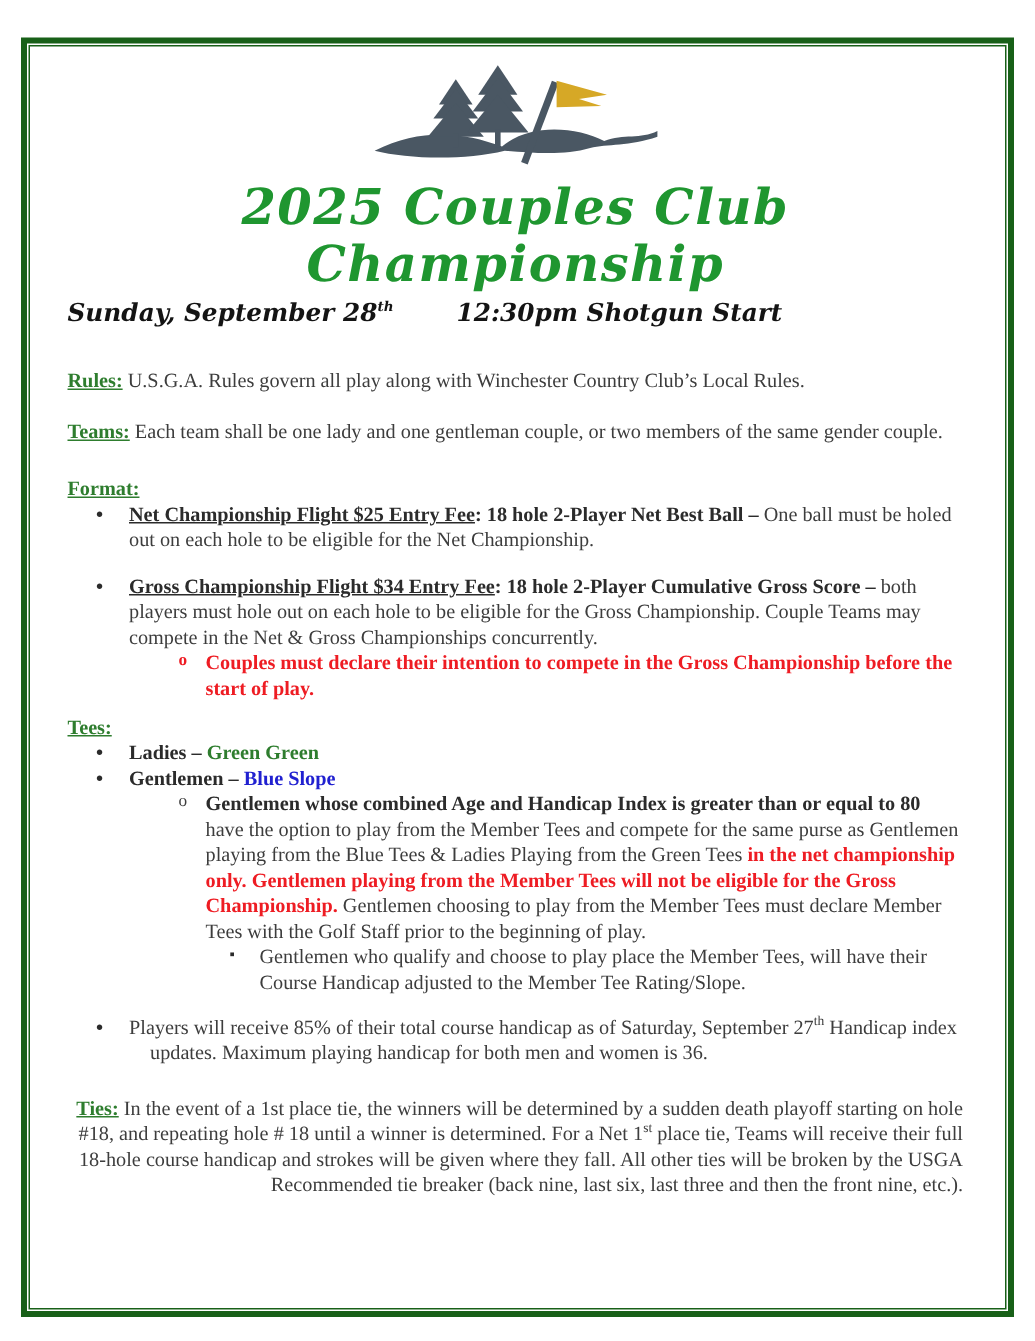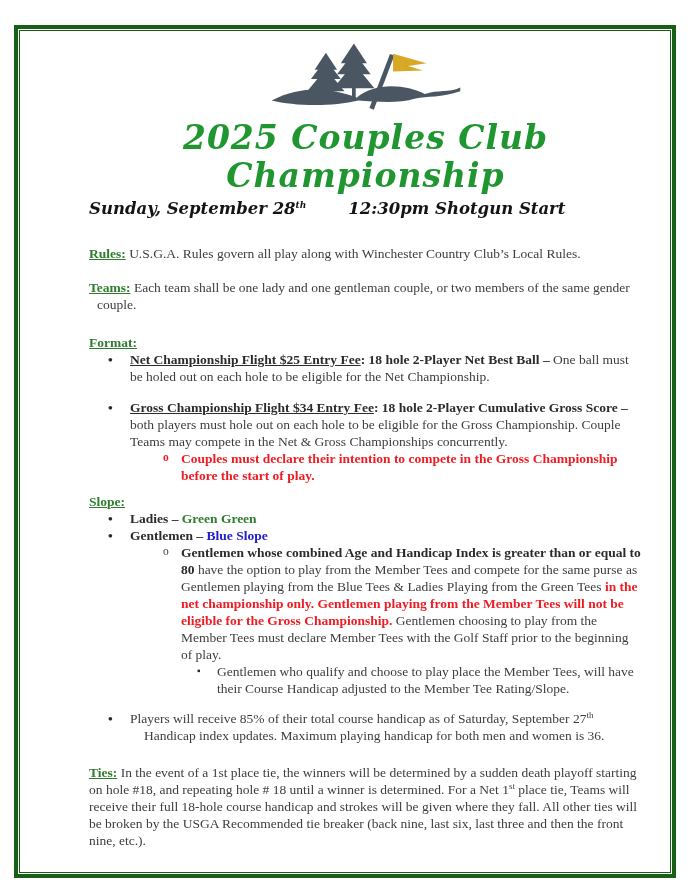"2025 Couples Club Championship" .content { margin-left: 32px -> none; padding: 6px 30px 0 39px -> 6px 30px 0 27px }
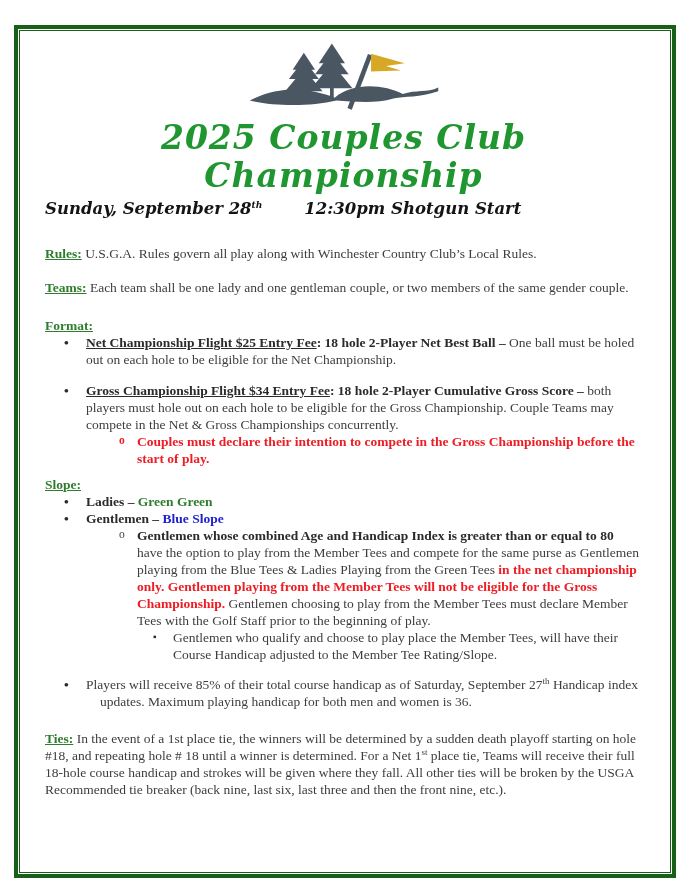"Slope:" span.h { text: Slope -> Tees }
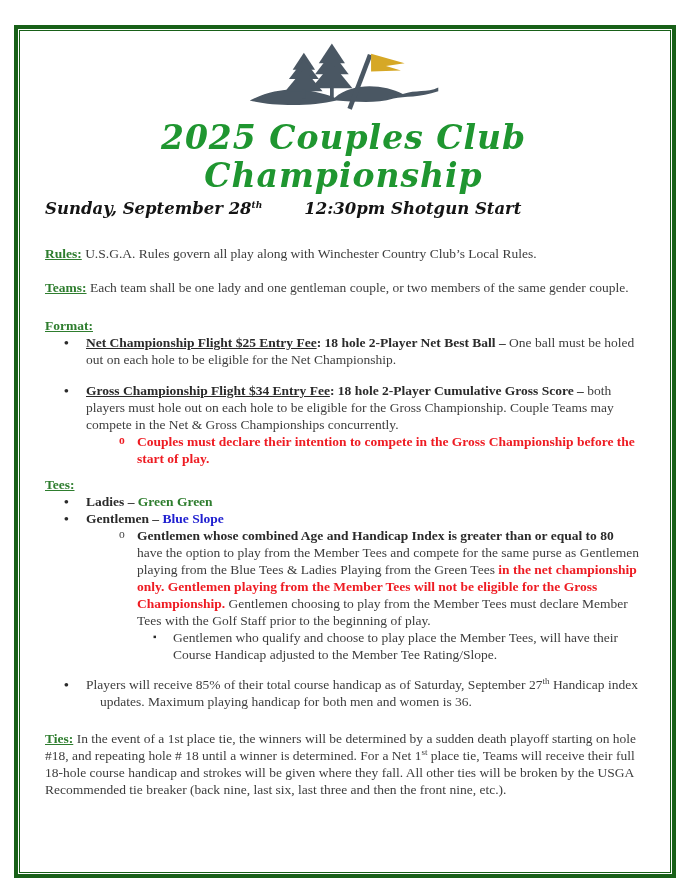"Ties: In the event of" .sec-ties { text-align: none -> right }
